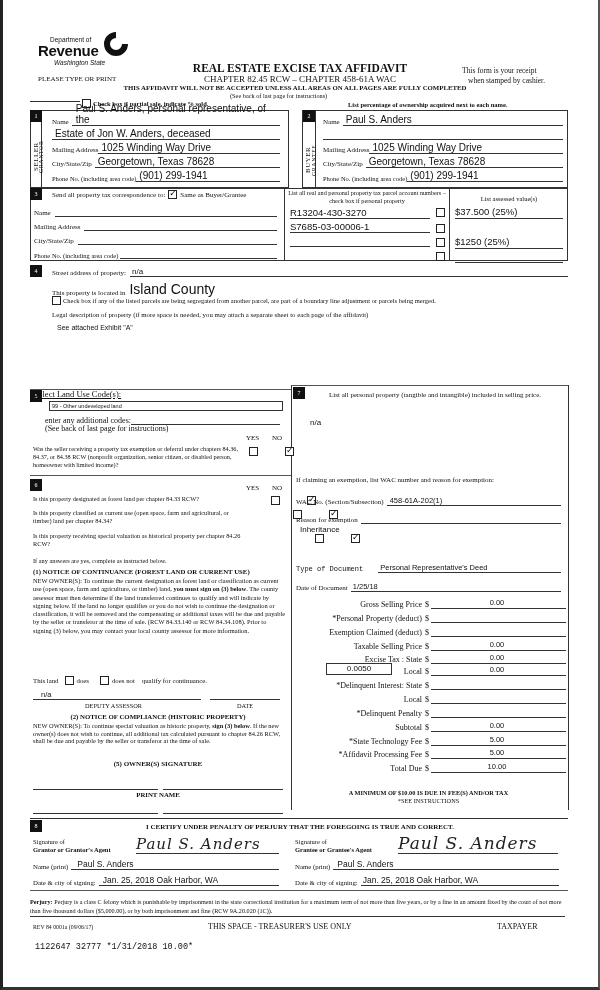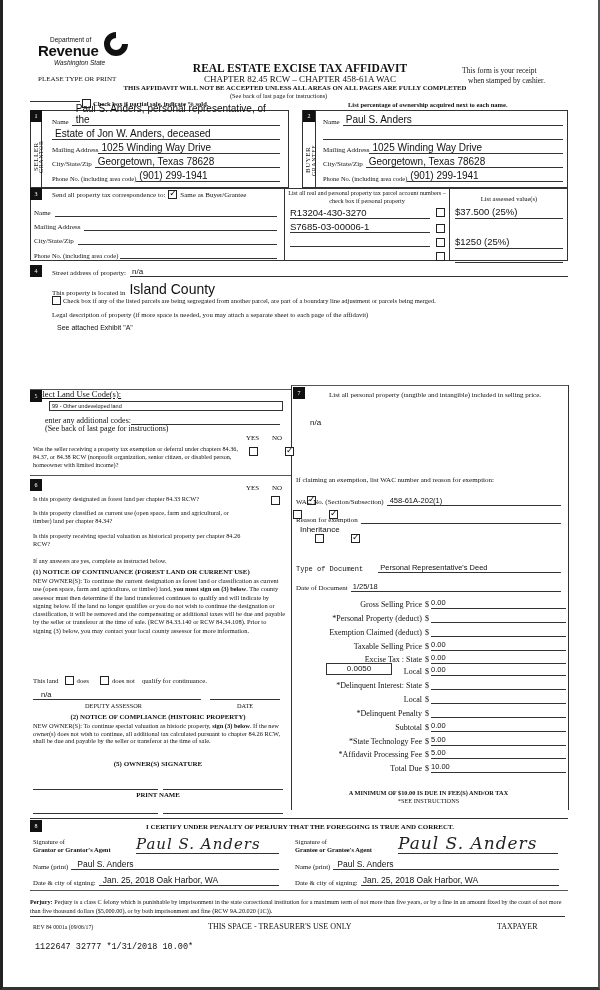"0.00" .money-row .mv { text-align: left -> center }
